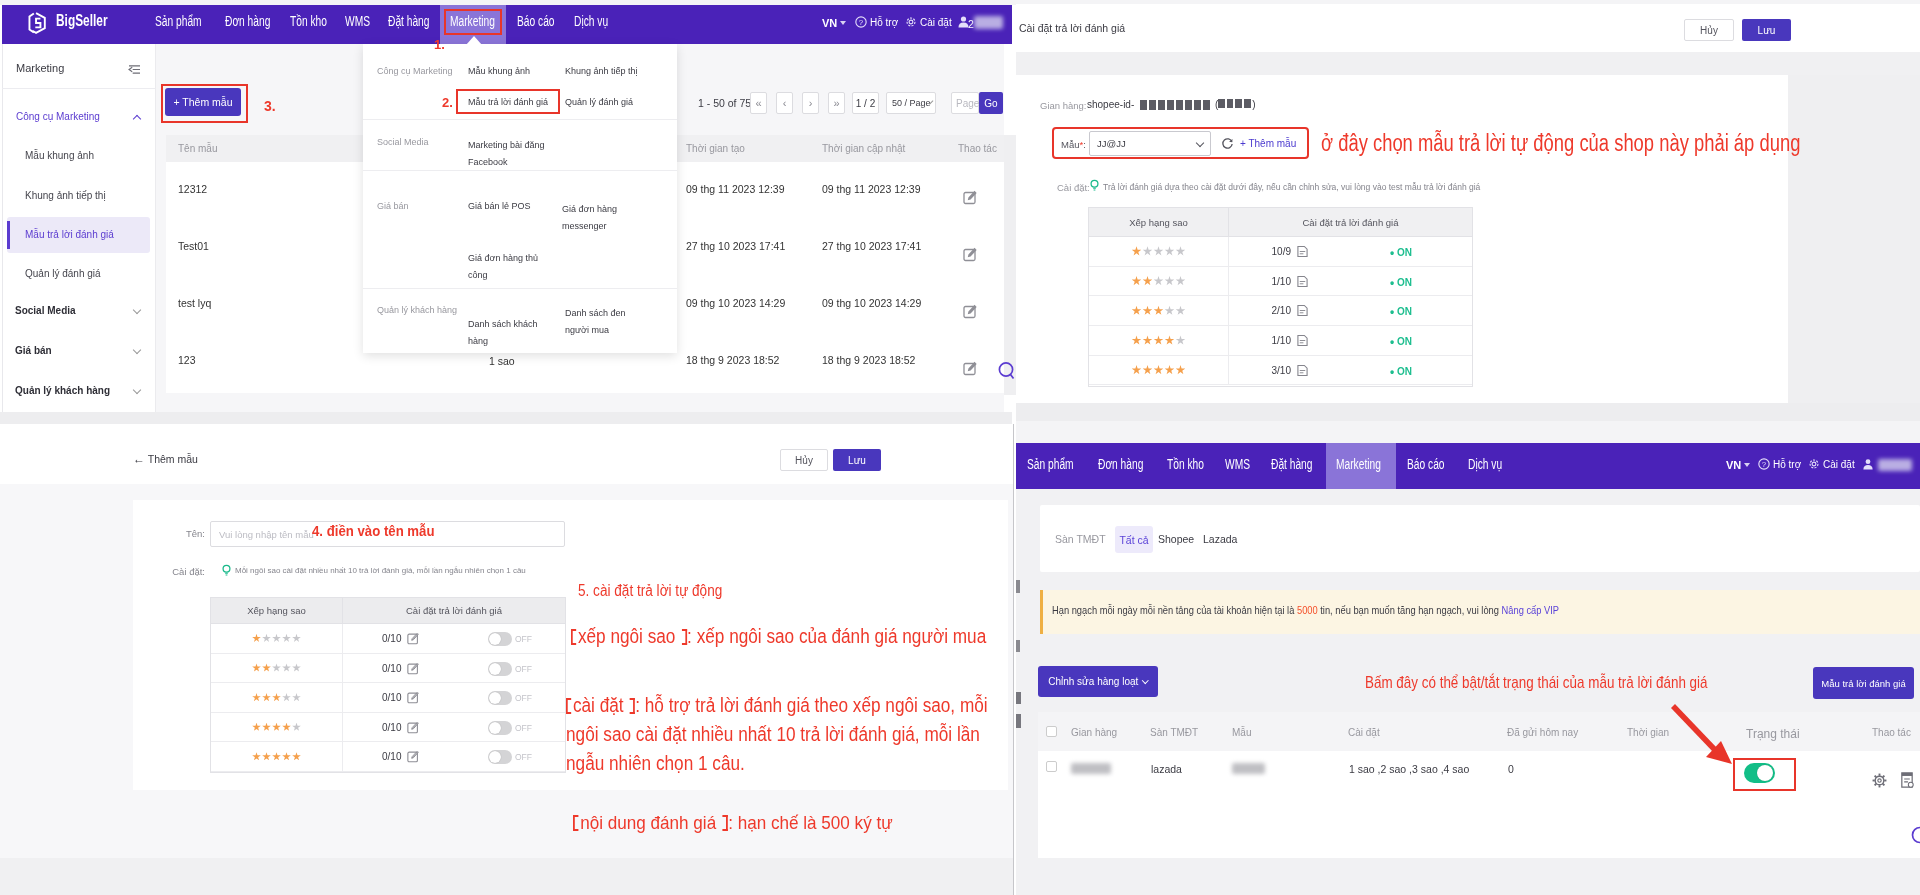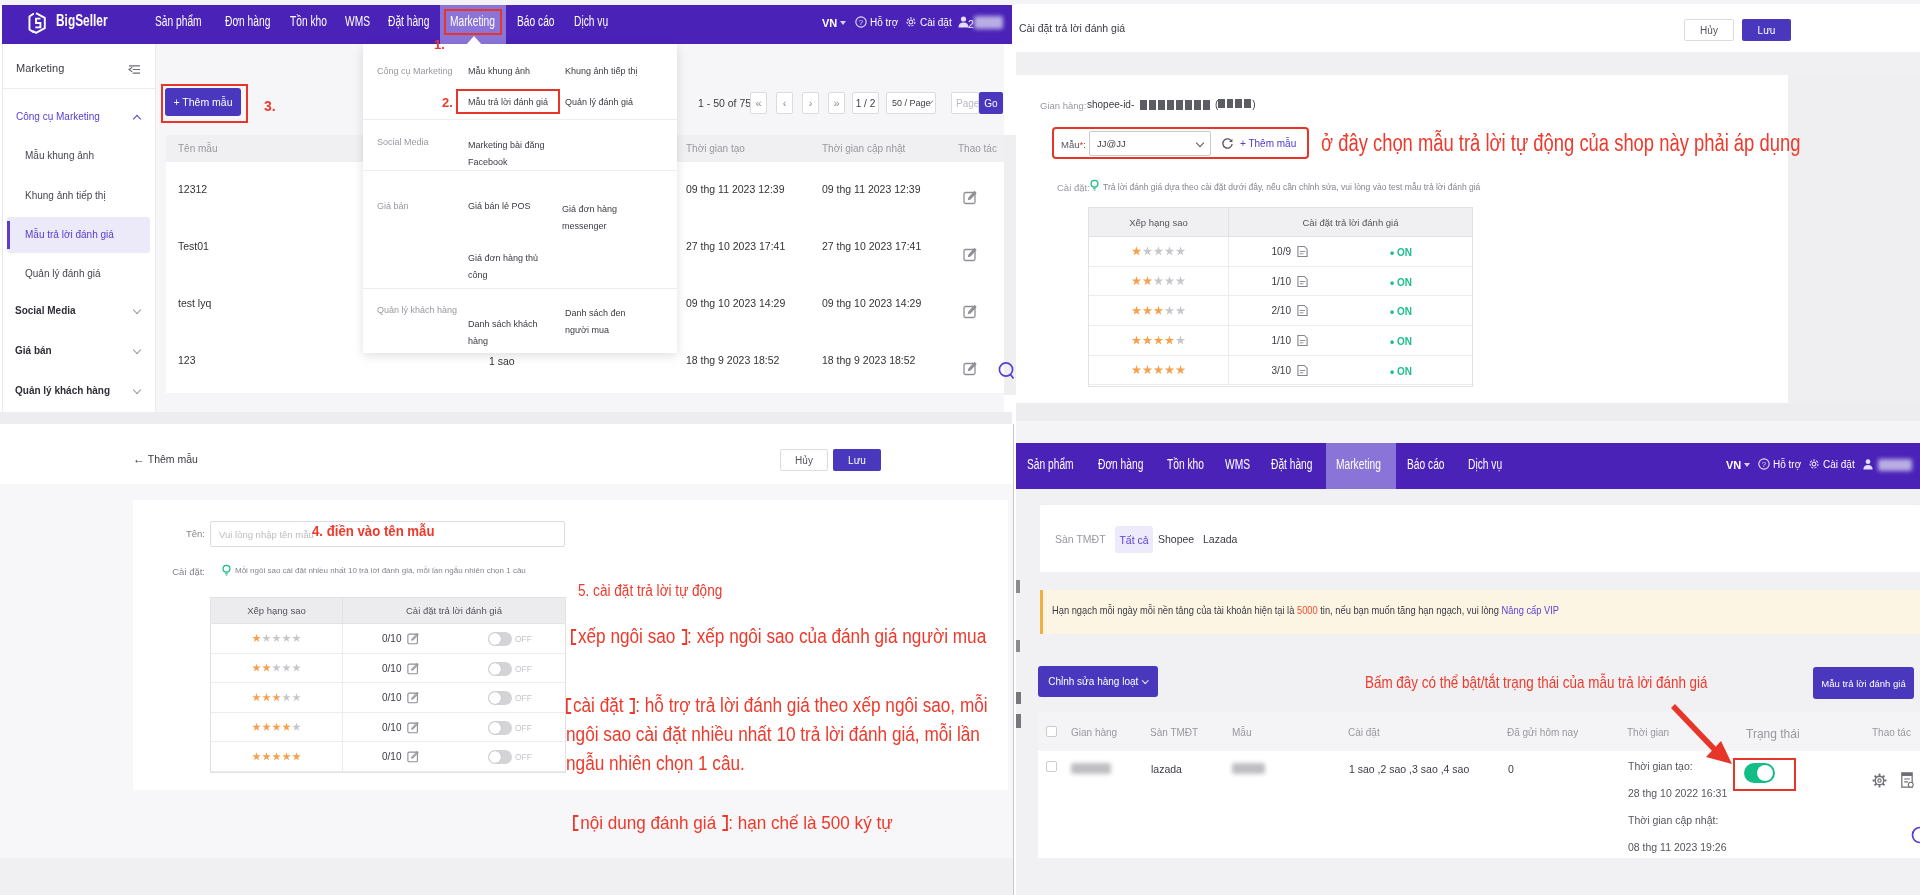"Thời gian tạo:" div.a { html: <div>Thời gian tạo:<br>28 thg 10 2022 16:31<br>Thời gian cập nhật:<br>08 thg 11 2023 19:26</div> -> none }
